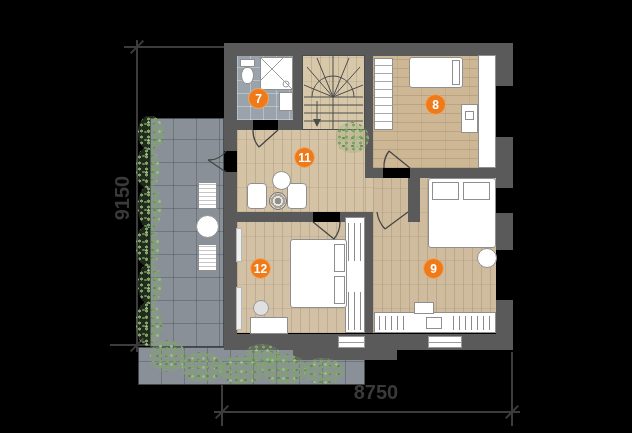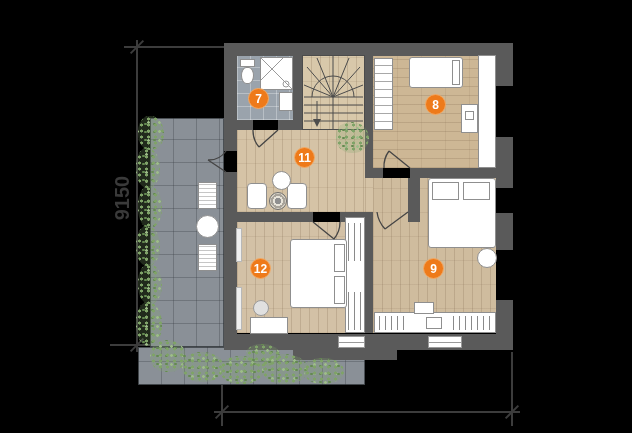"8750" div.abs { html: none -> <div>8750</div> }
